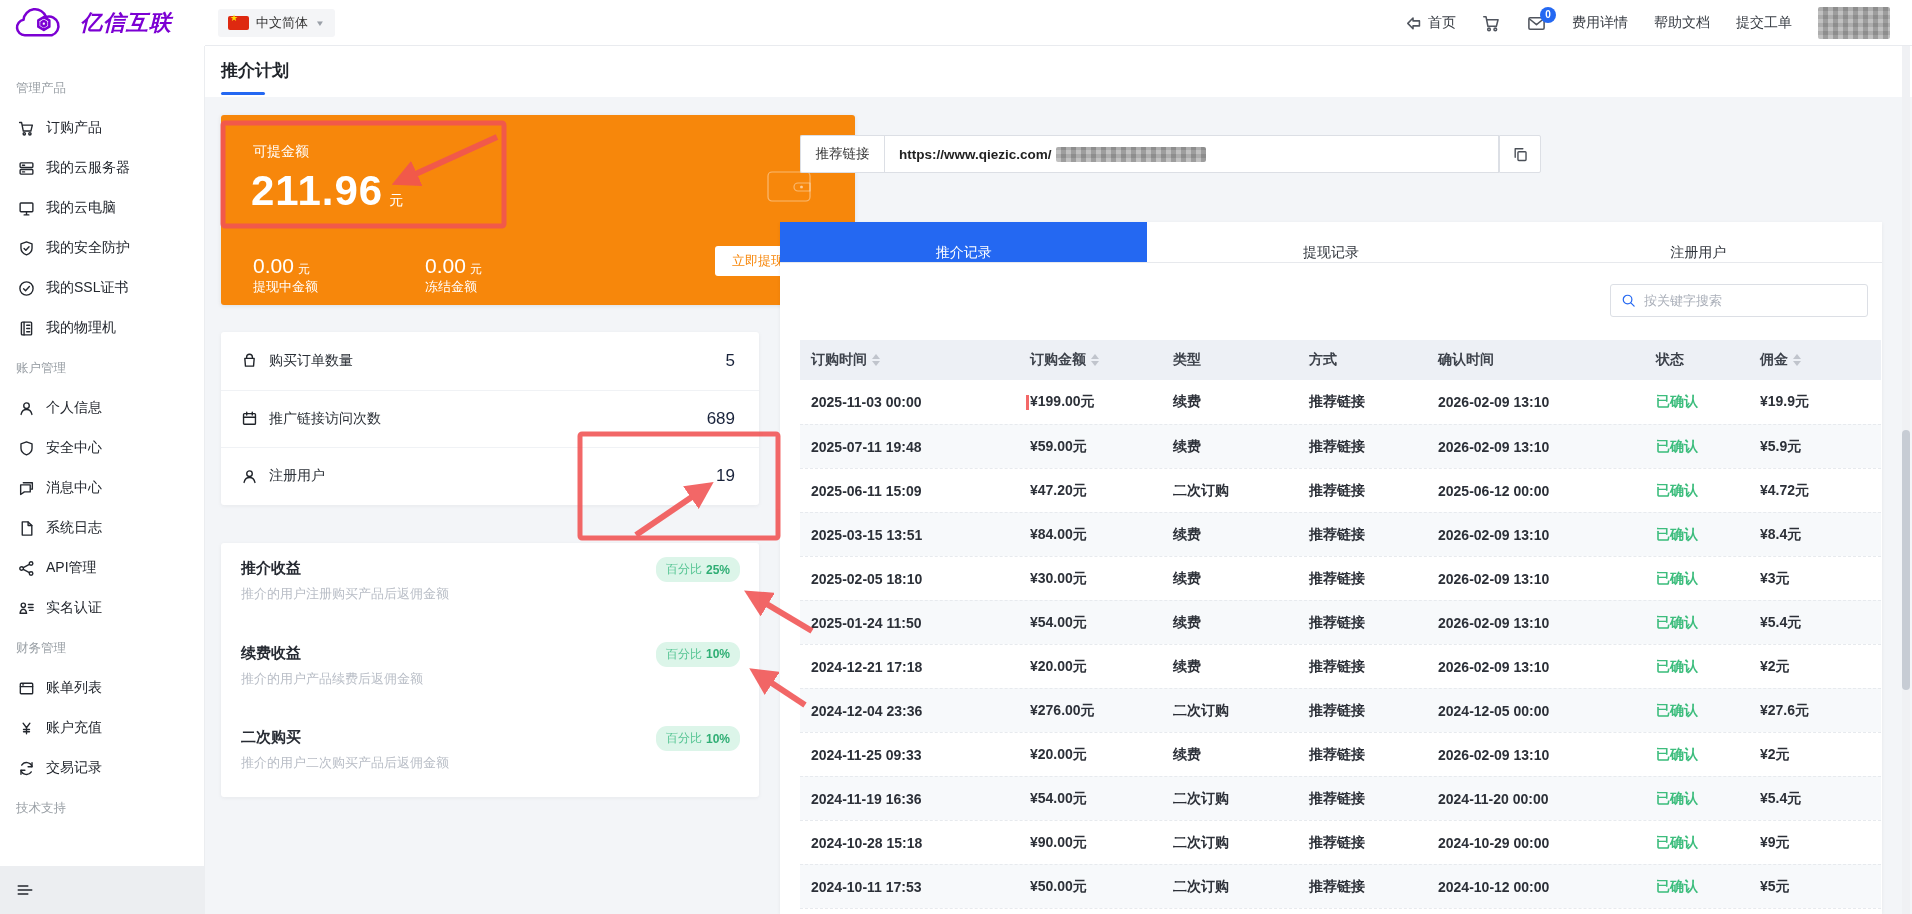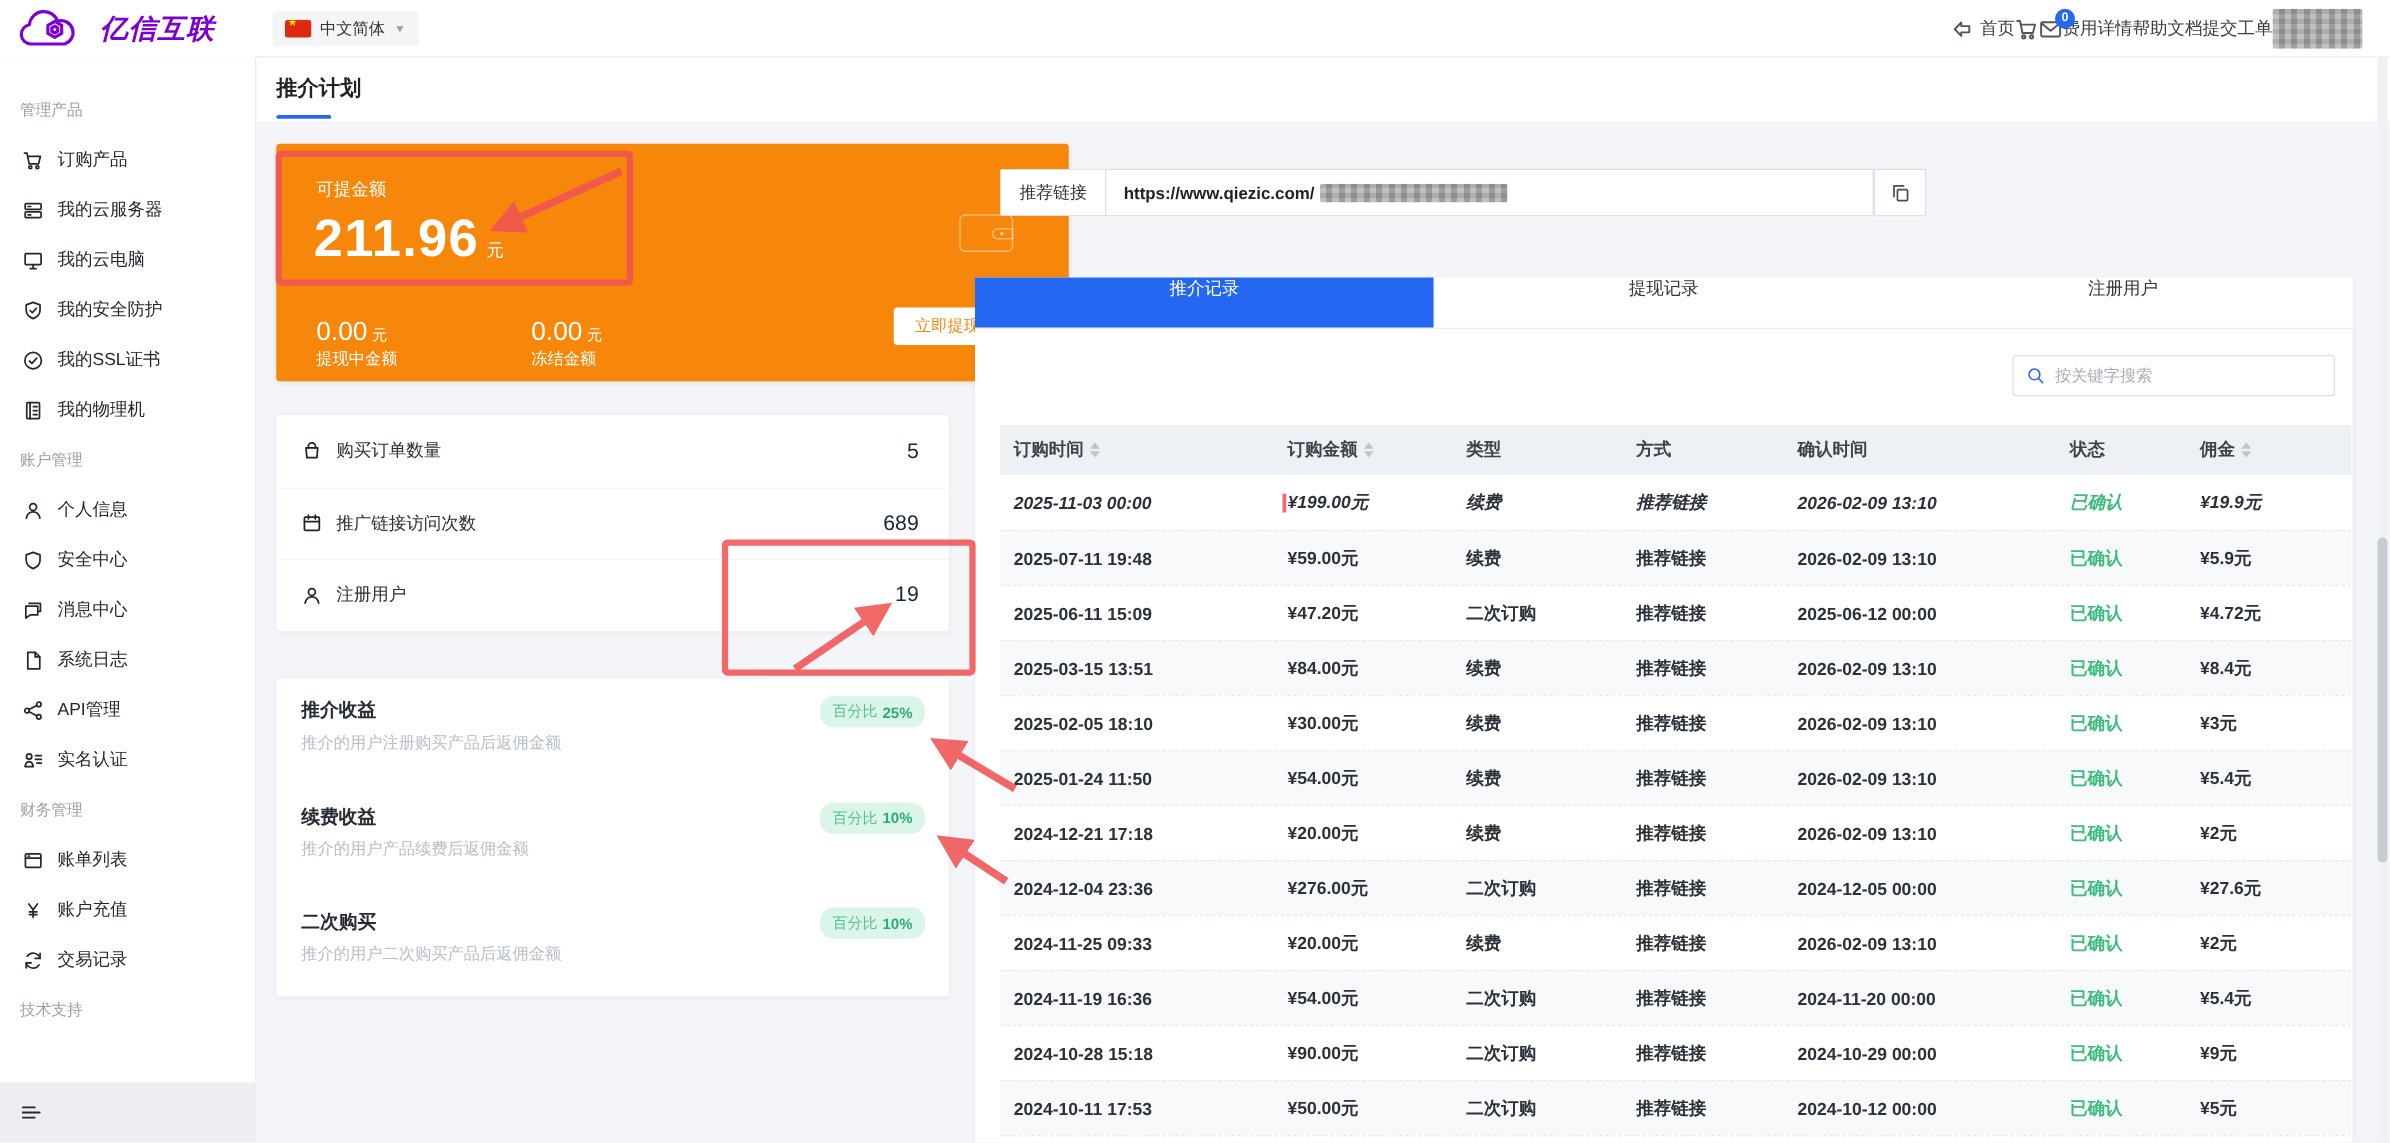"首页" .topnav { gap: none -> 26px }
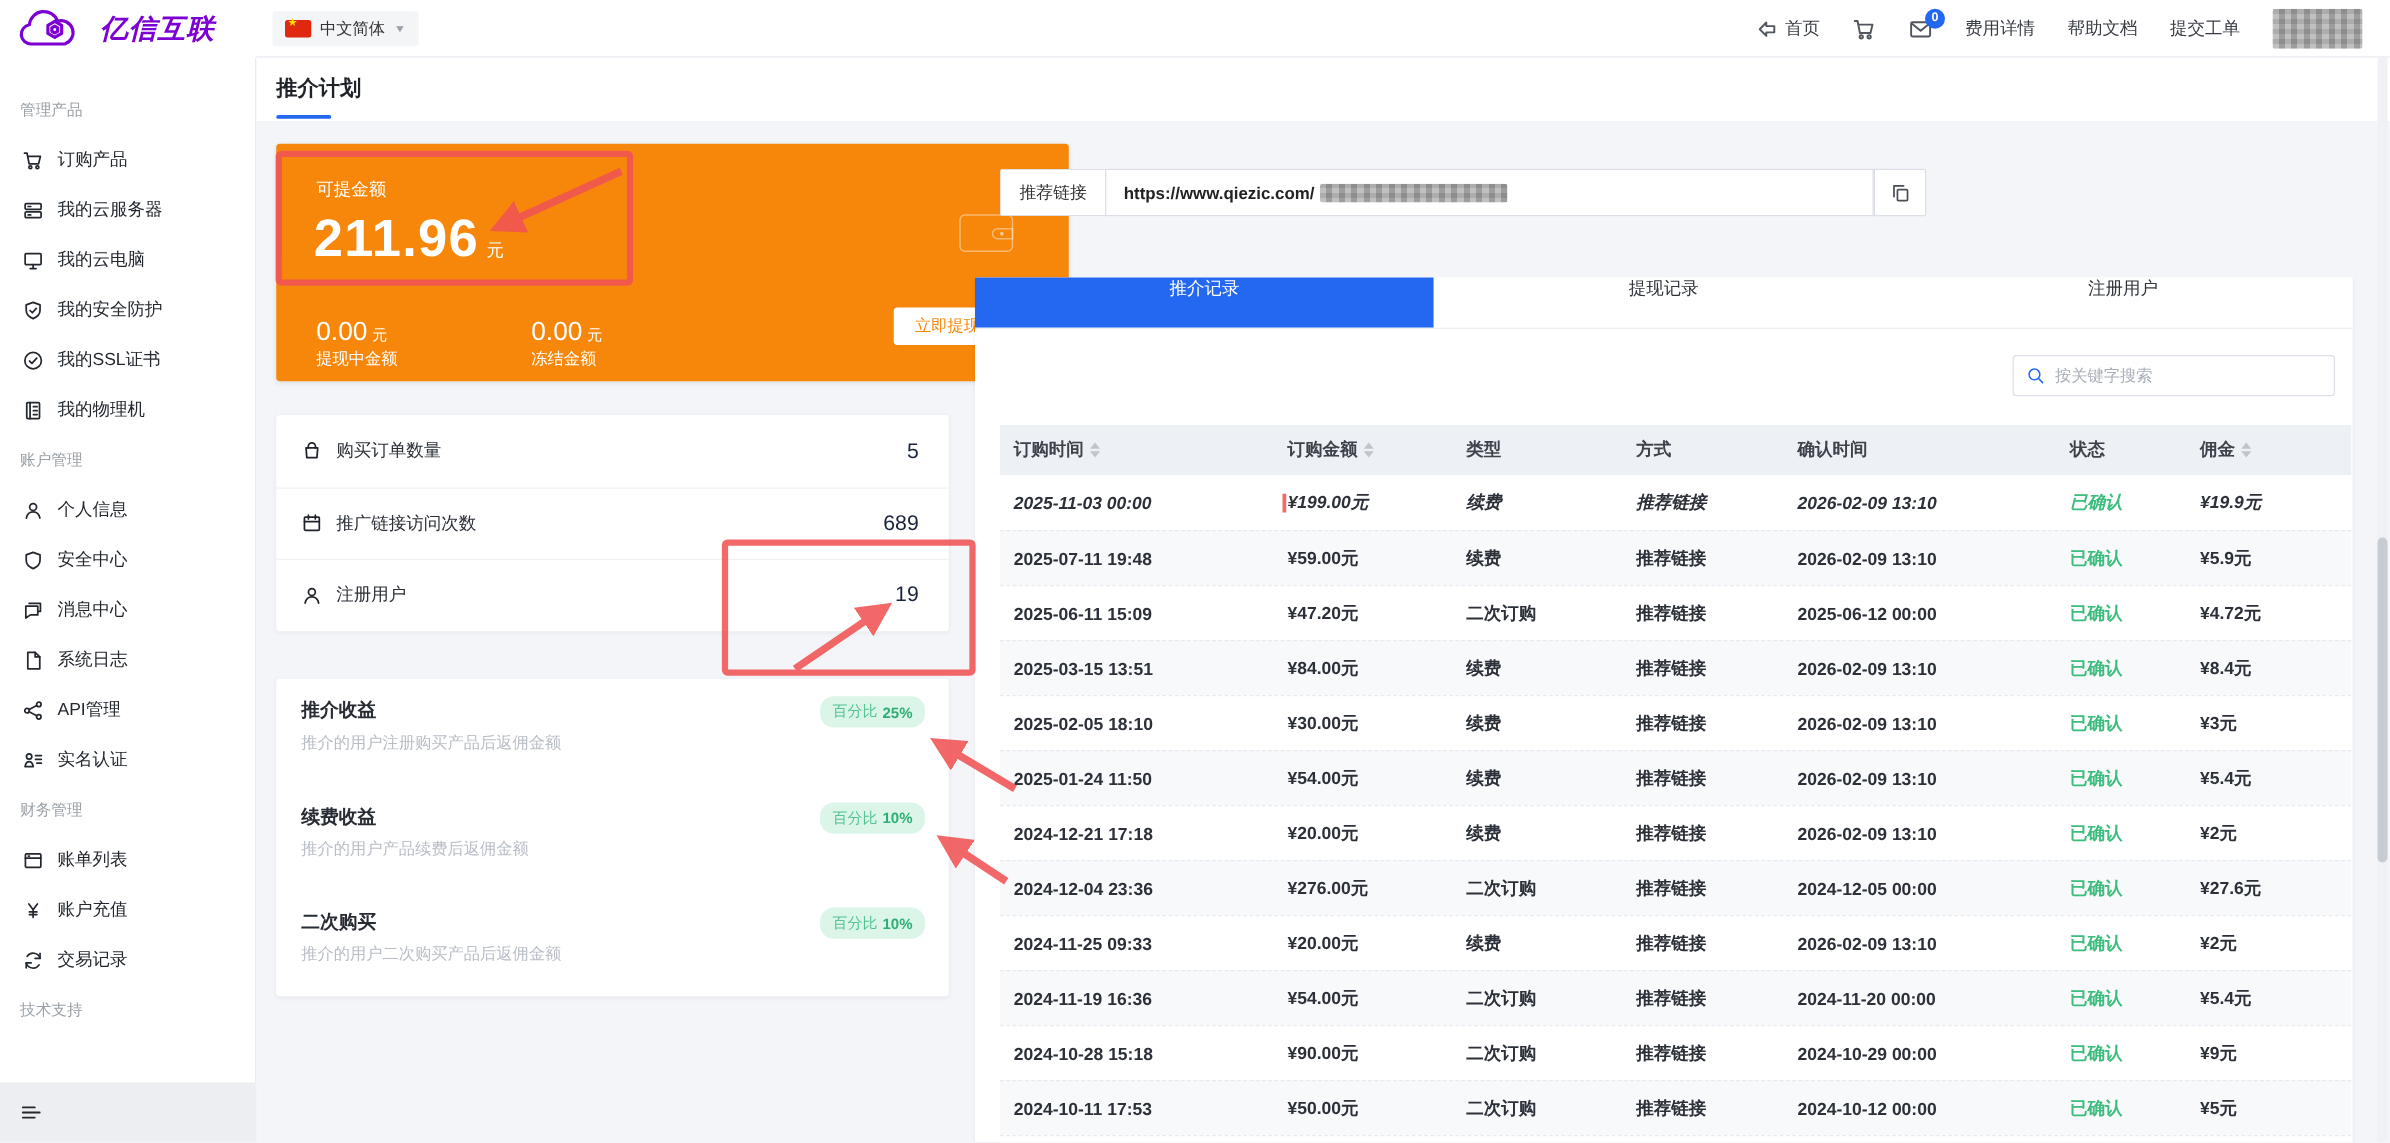"推介记录" .tab { align-items: flex-start -> flex-end }
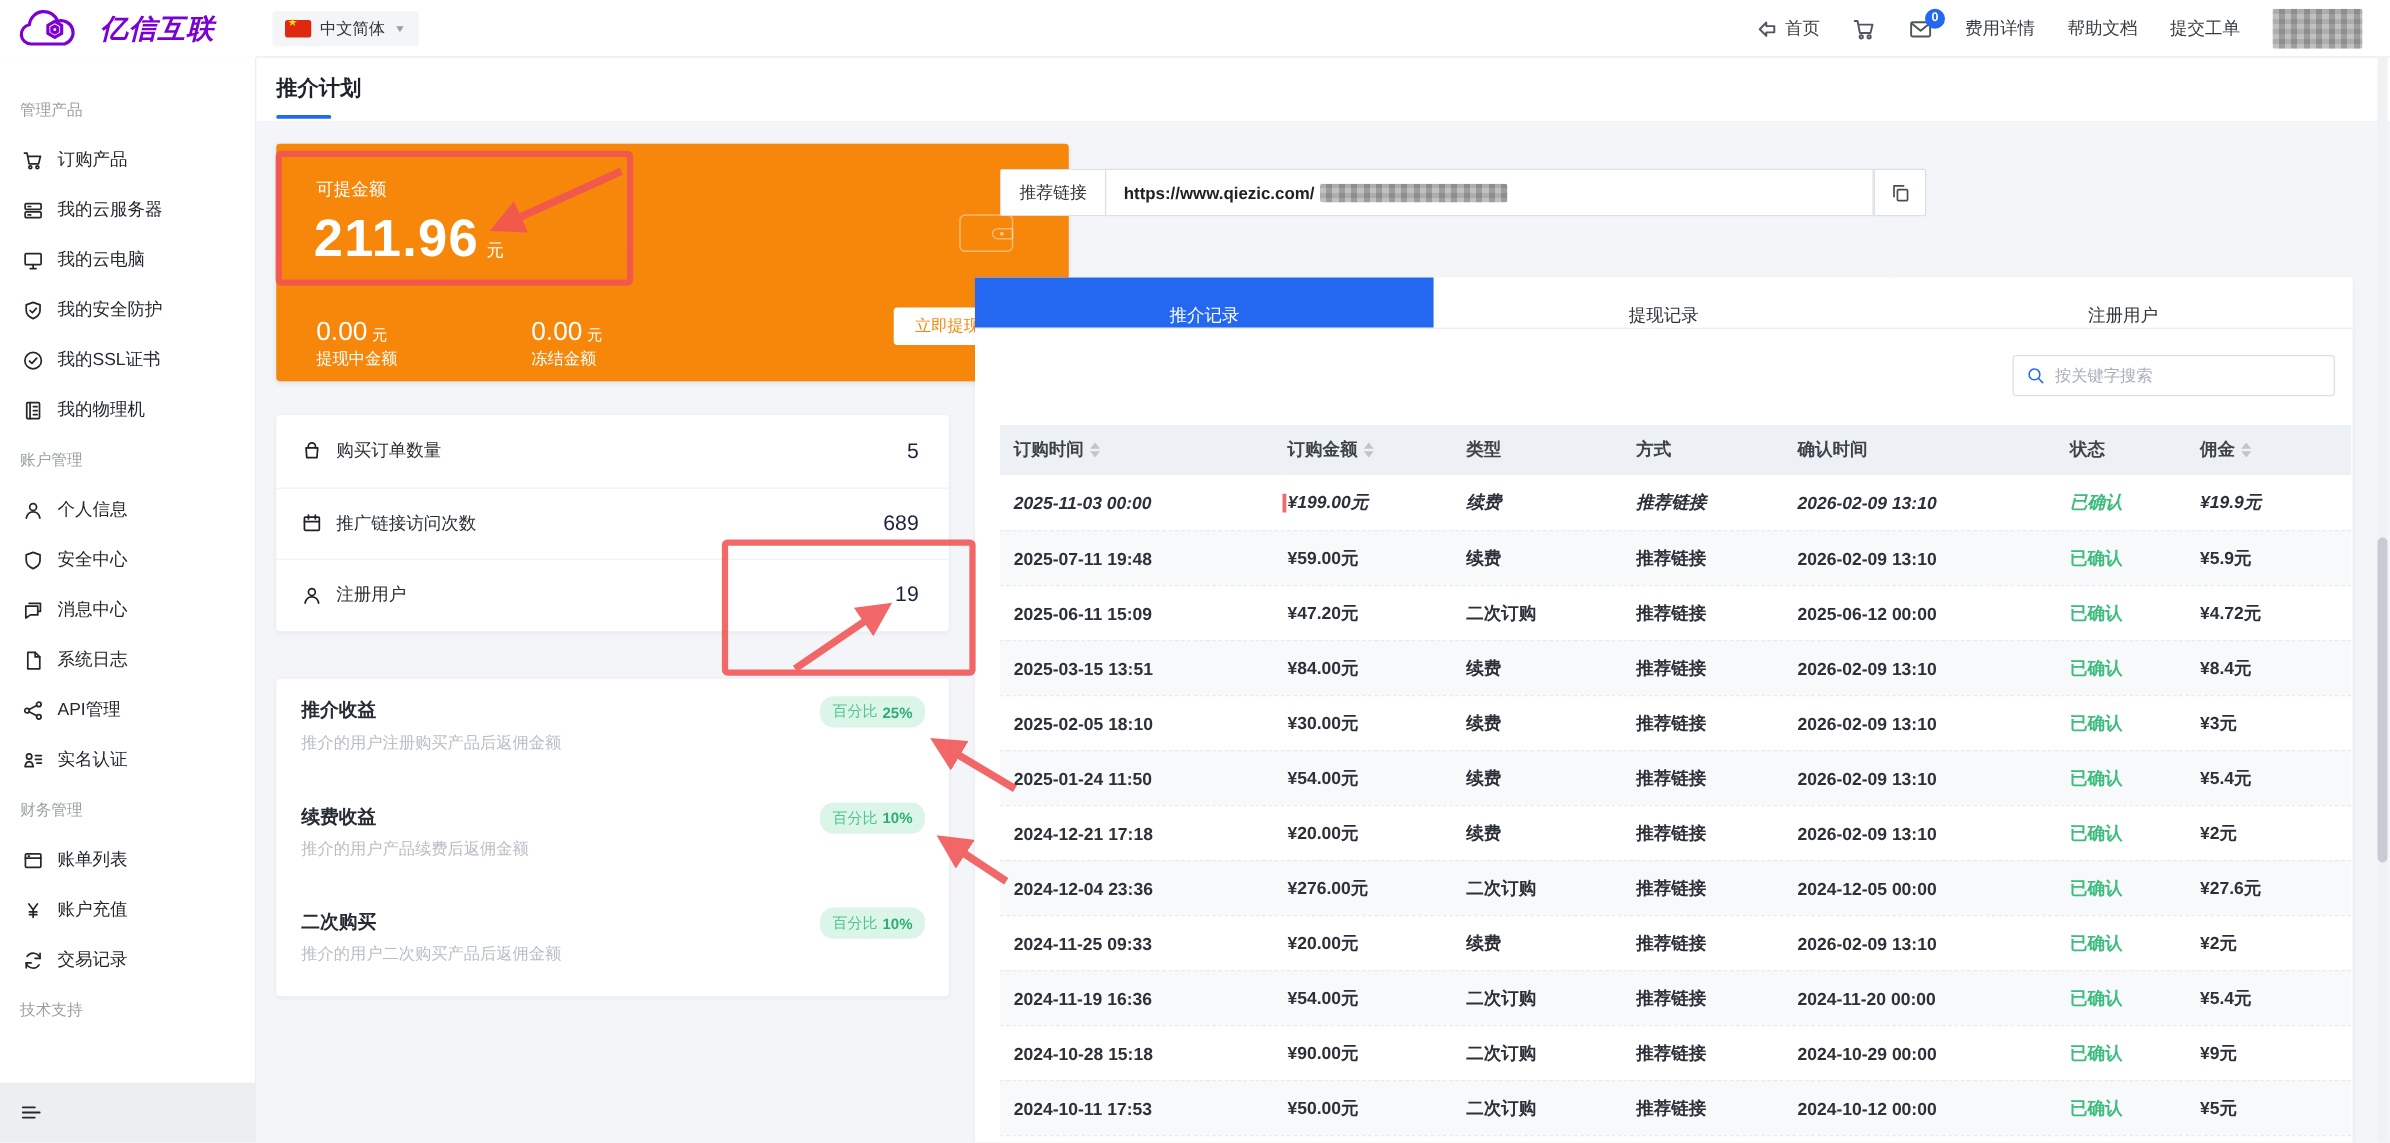"2025-11-03 00:00" .t-row:first-of-type { font-style: italic -> none }
